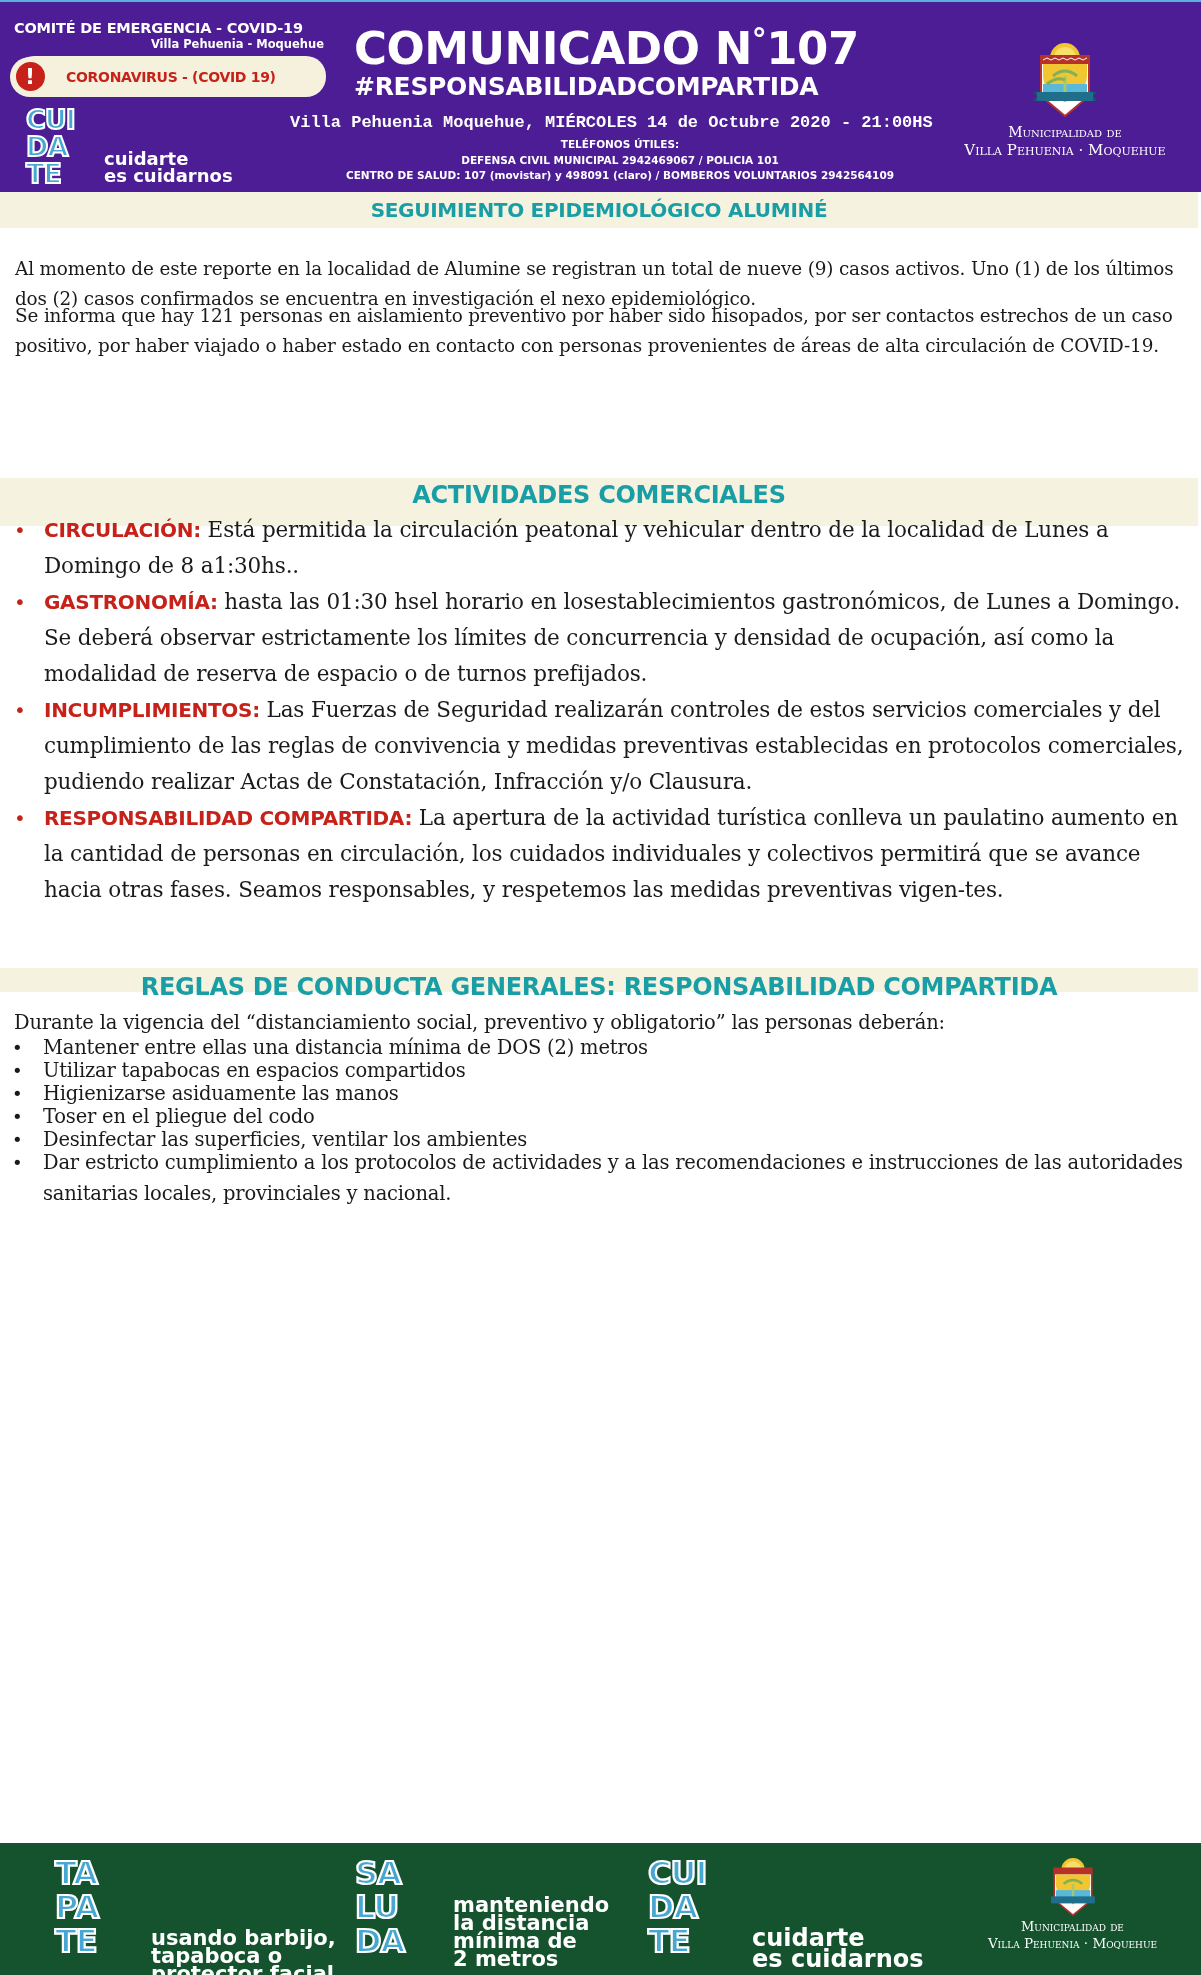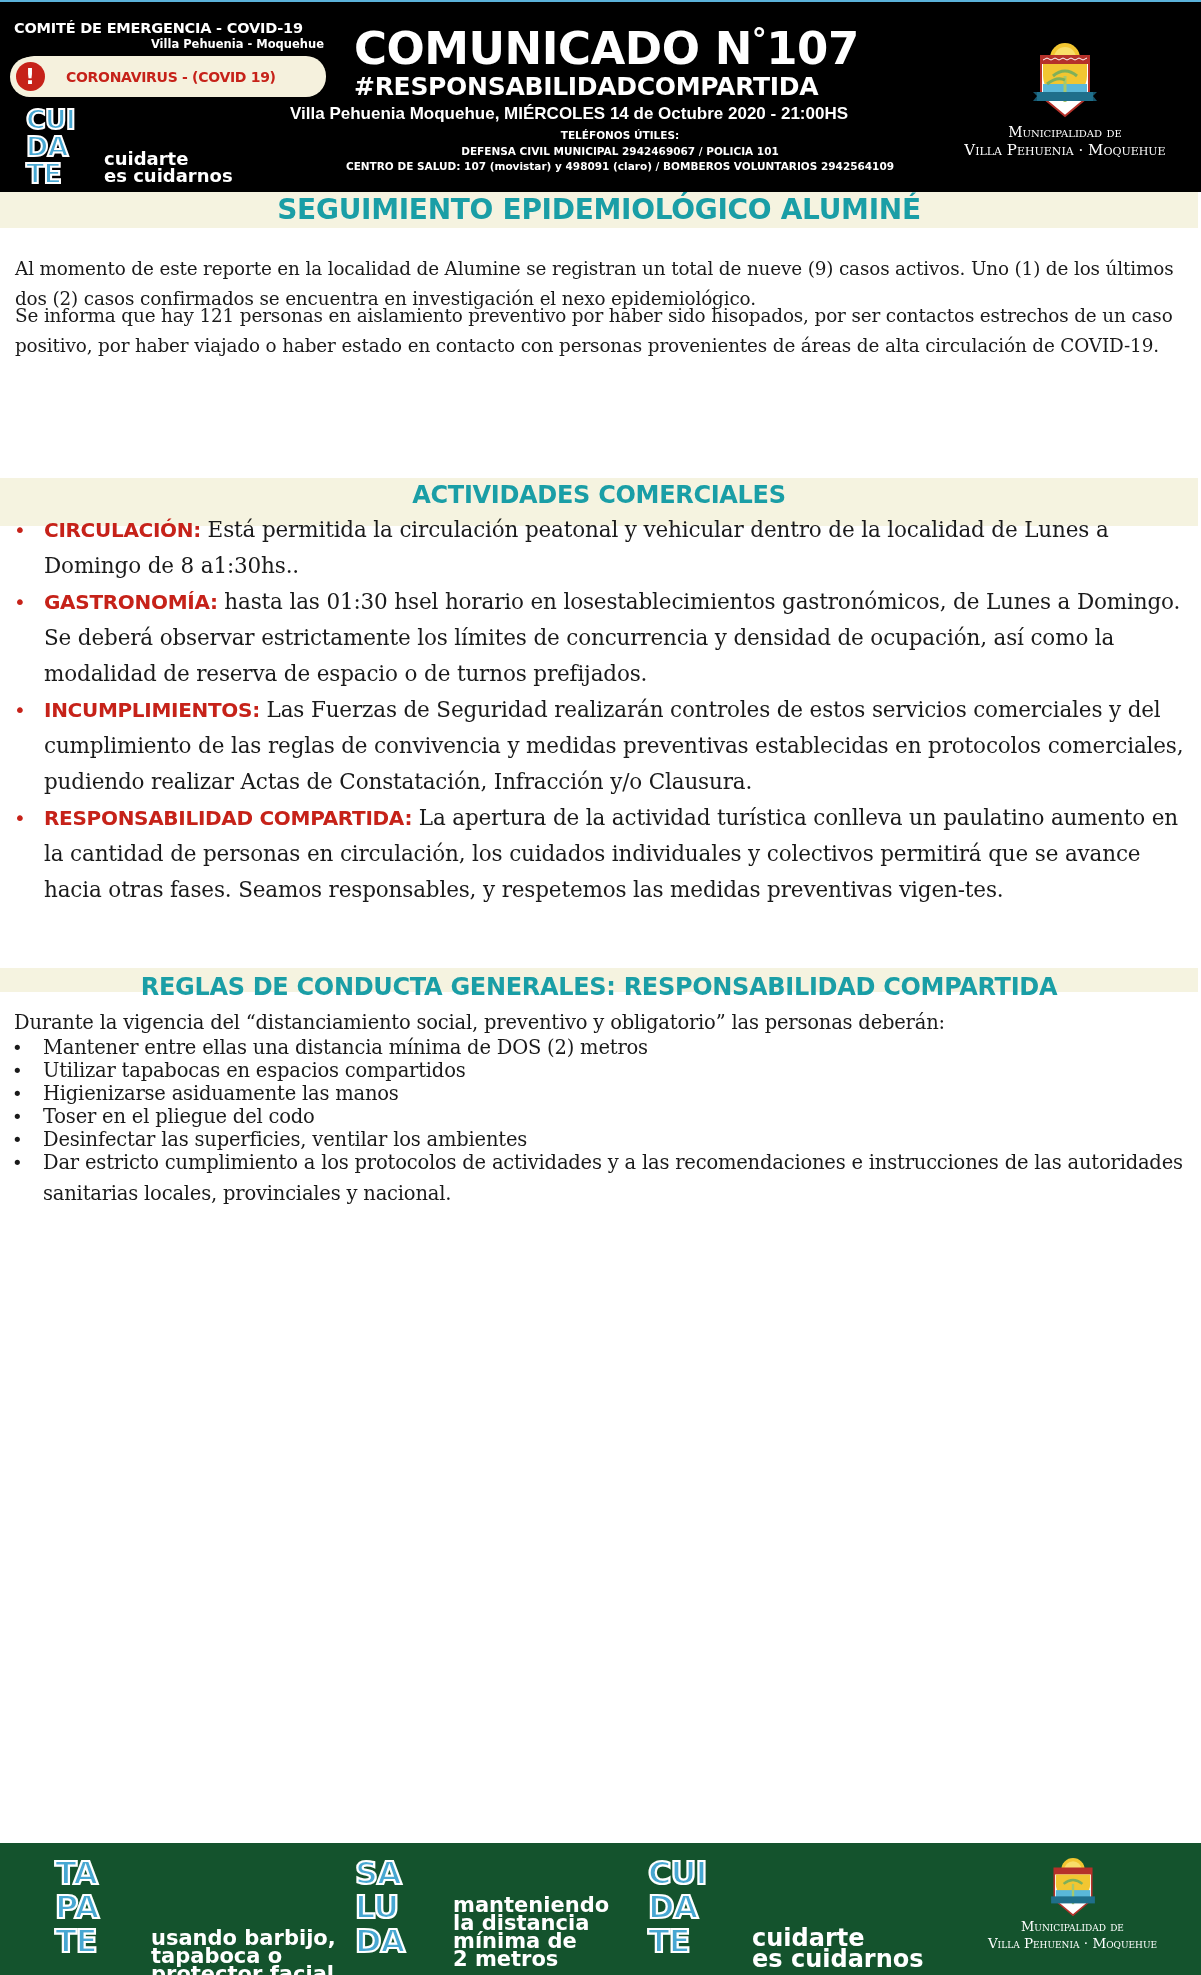"COMITÉ DE EMERGENCIA - COVID-19" .header { background: #000000 -> #4c1d95 }
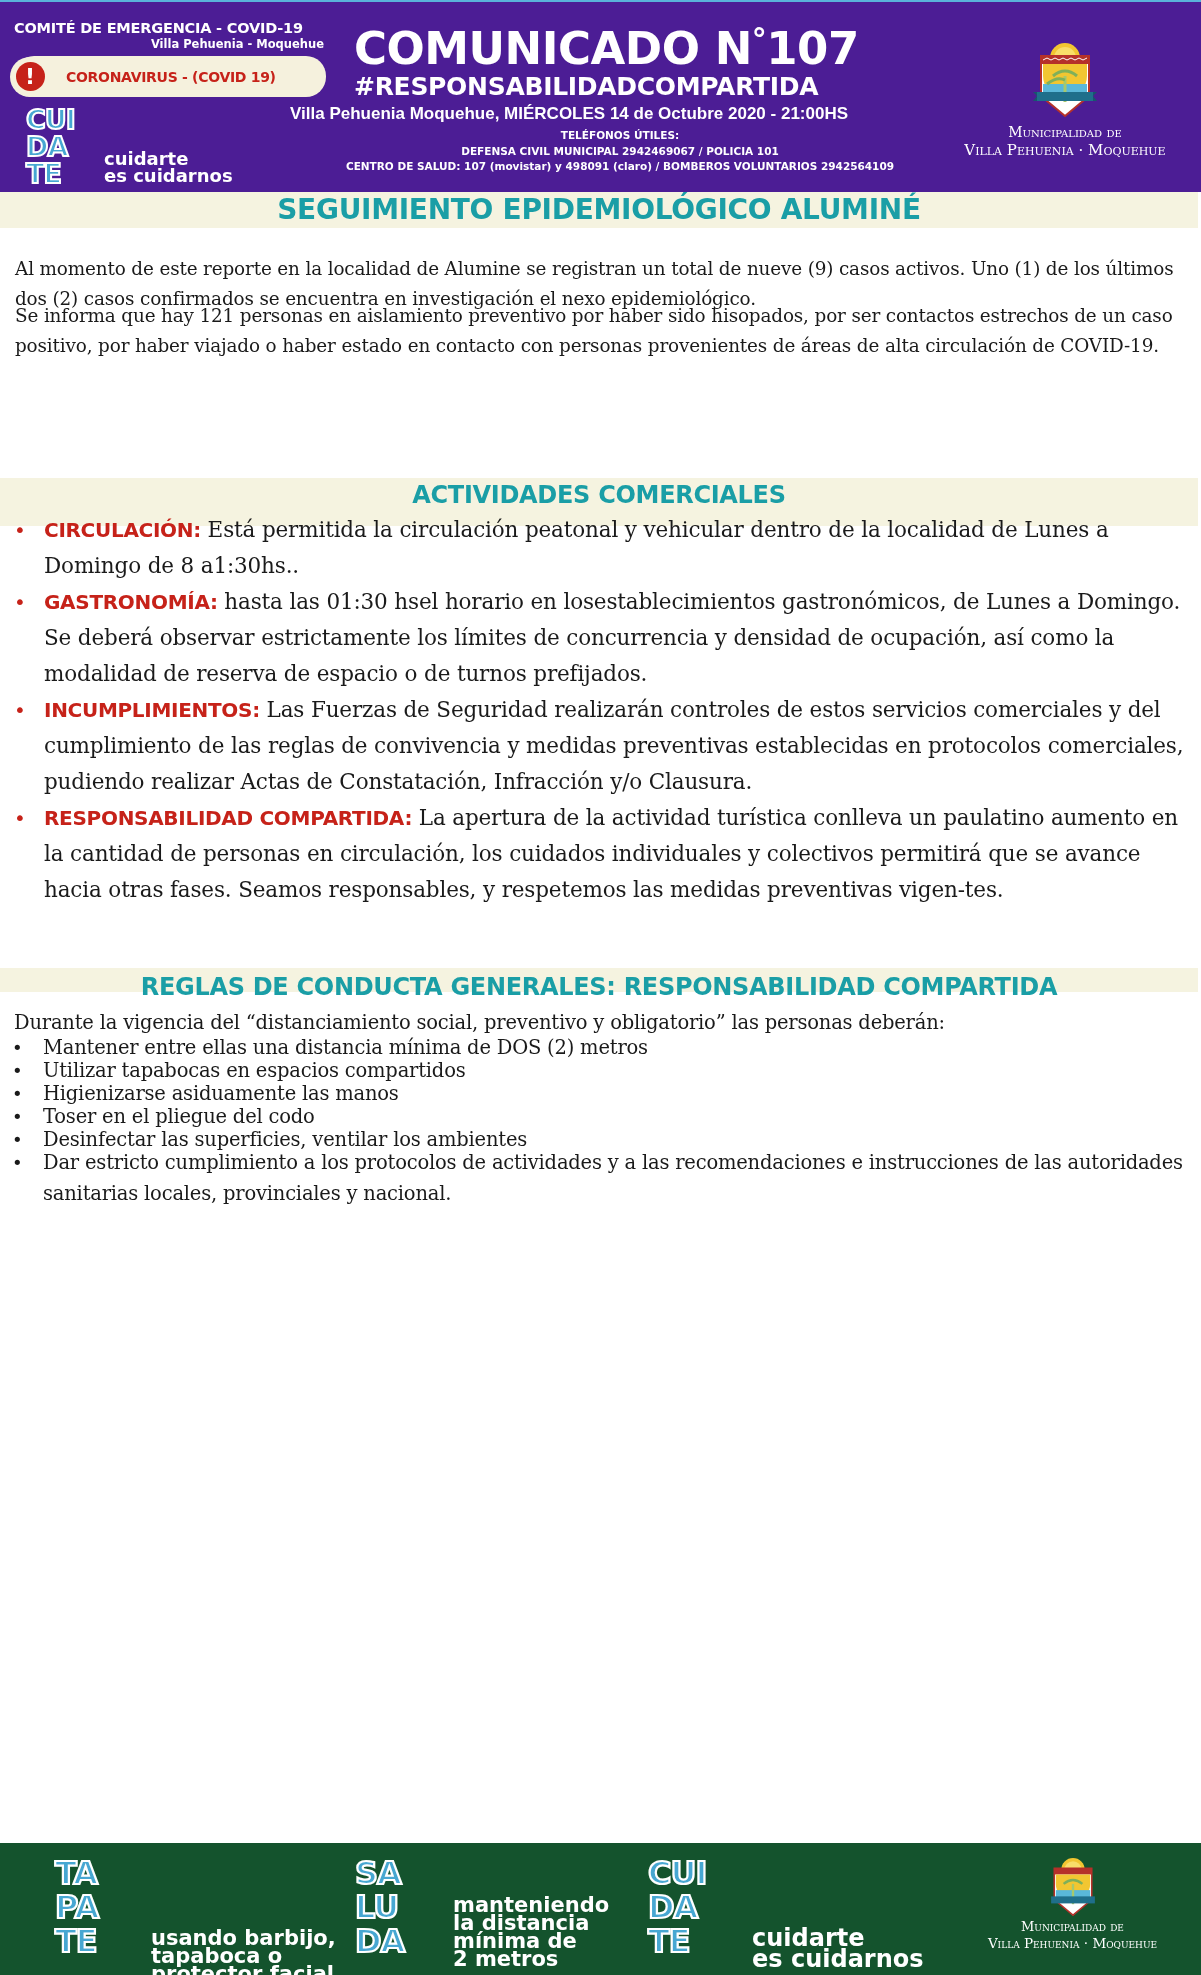"Villa Pehuenia Moquehue, MIÉRCOLES 14" .title-date { font-family: Liberation Sans, sans-serif -> Liberation Mono, monospace; margin-top: 3px -> 12px }
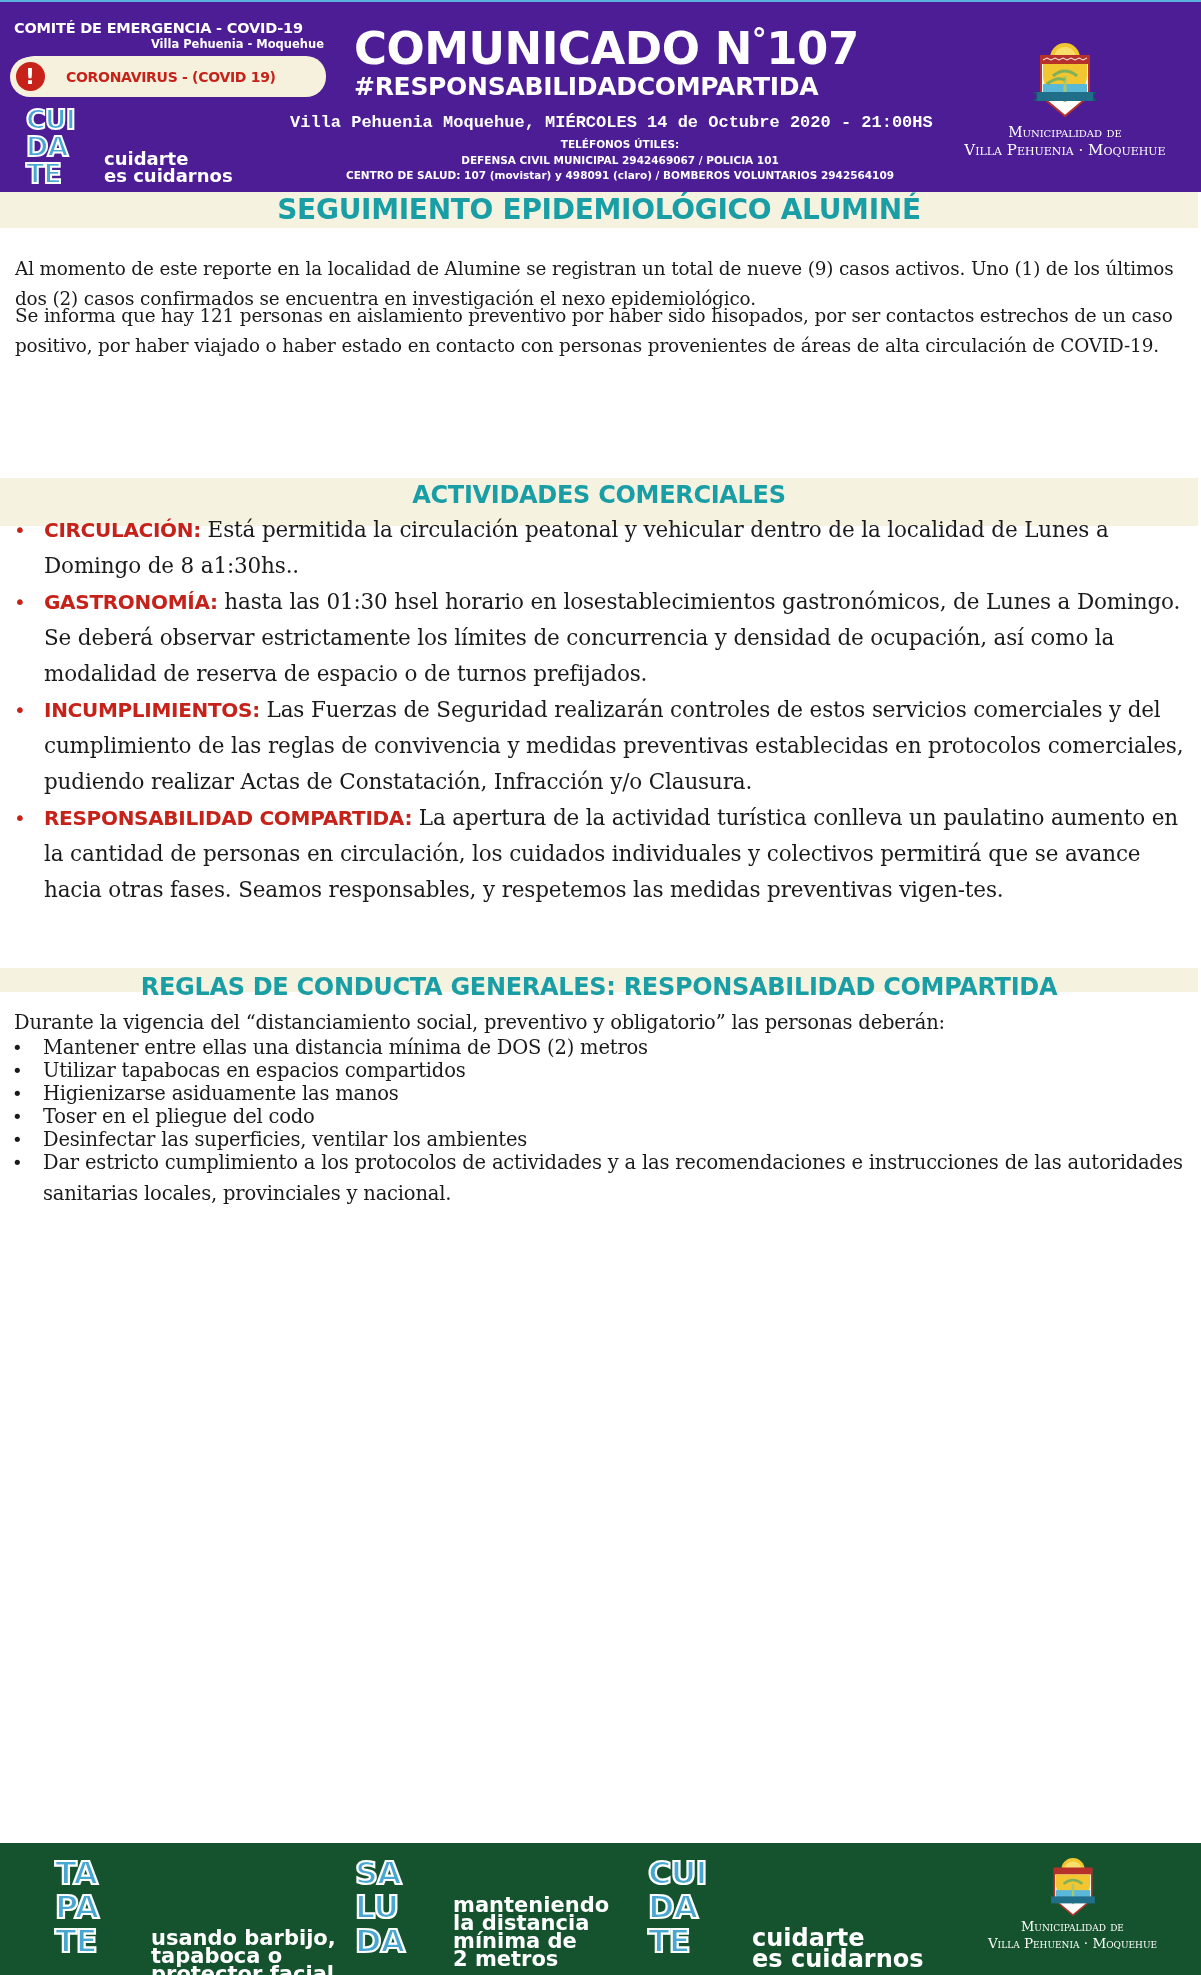"SEGUIMIENTO EPIDEMIOLÓGICO ALUMINÉ" .band1 { font-size: 28px -> 20px }
